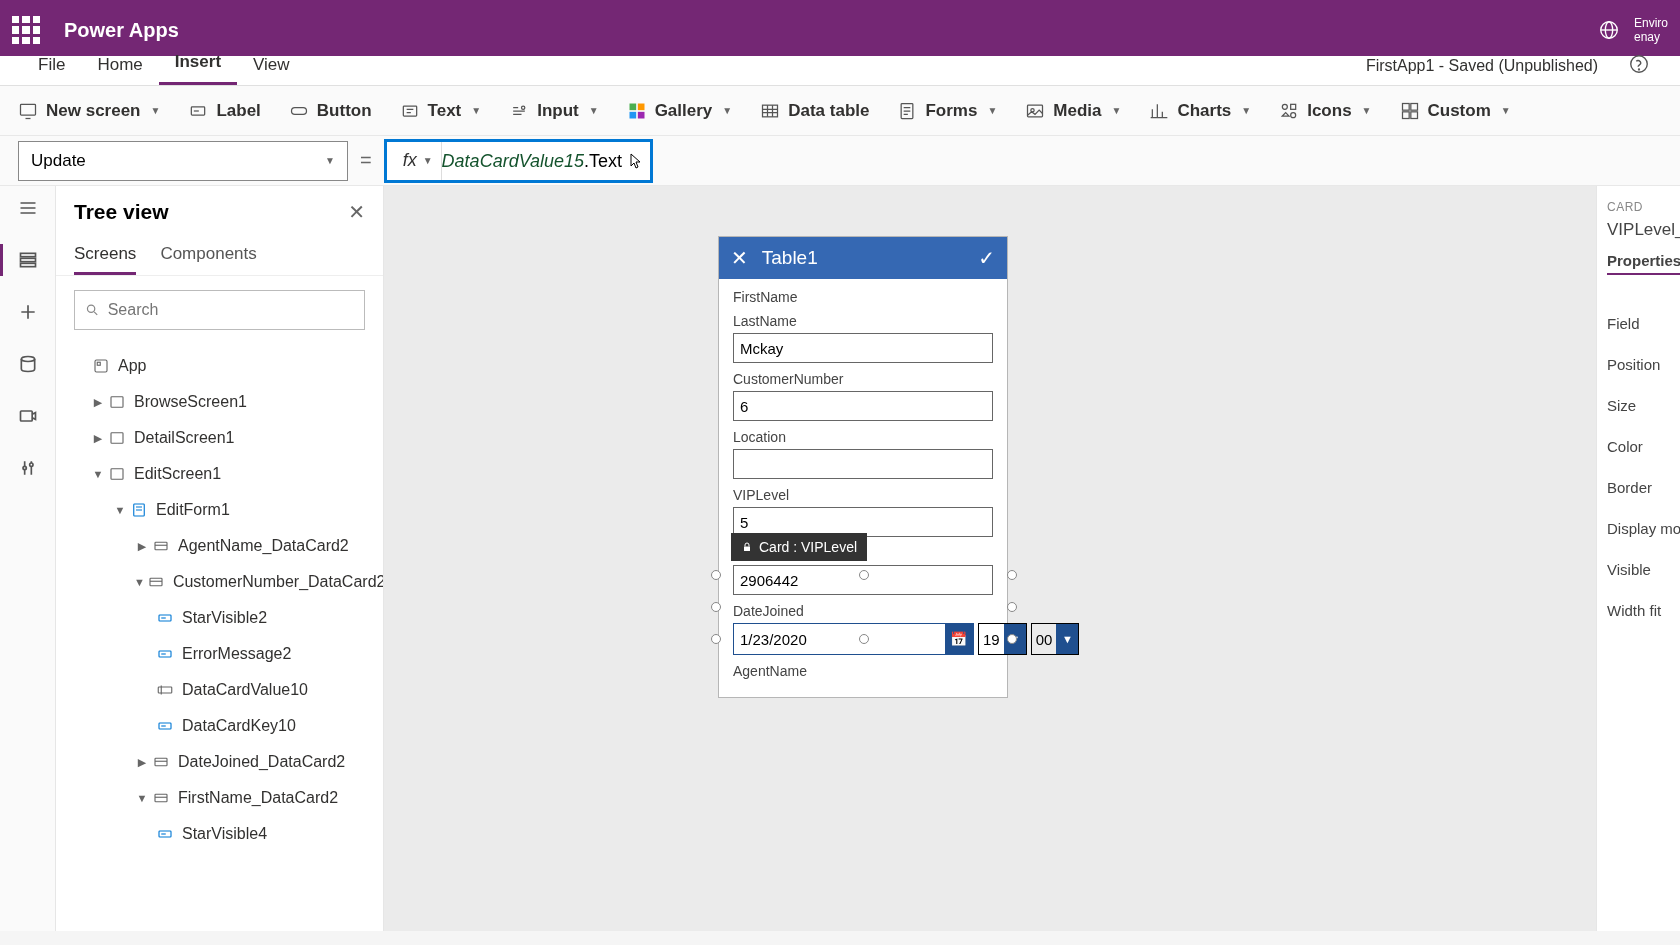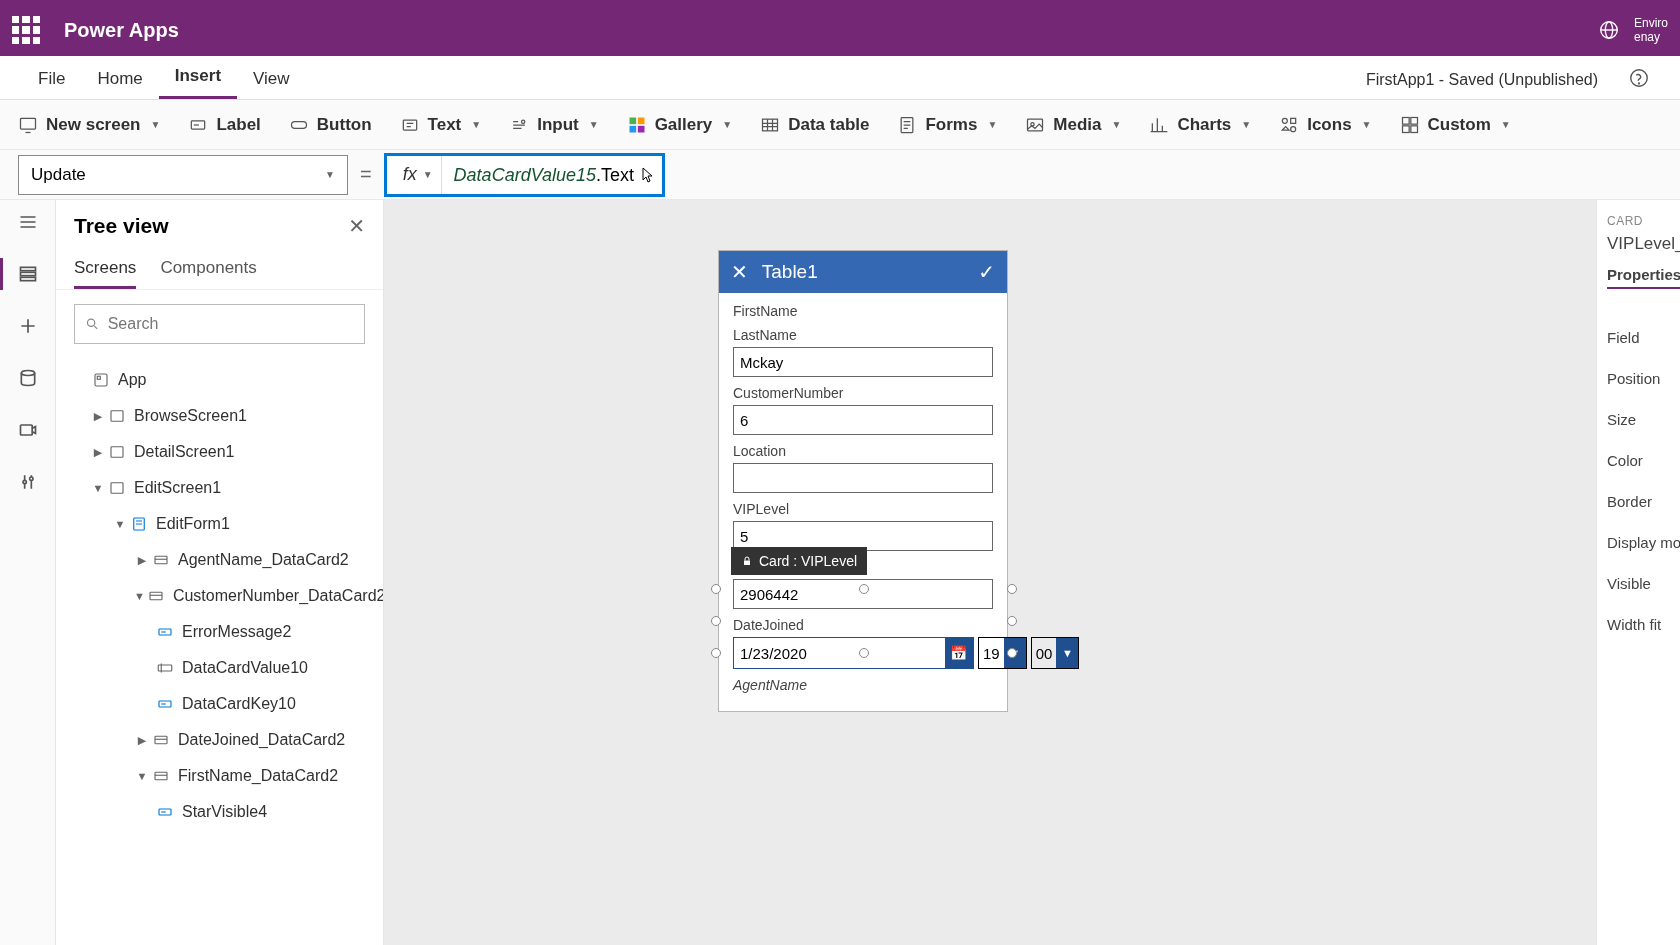"File" .menu-bar { height: 44px -> 30px }
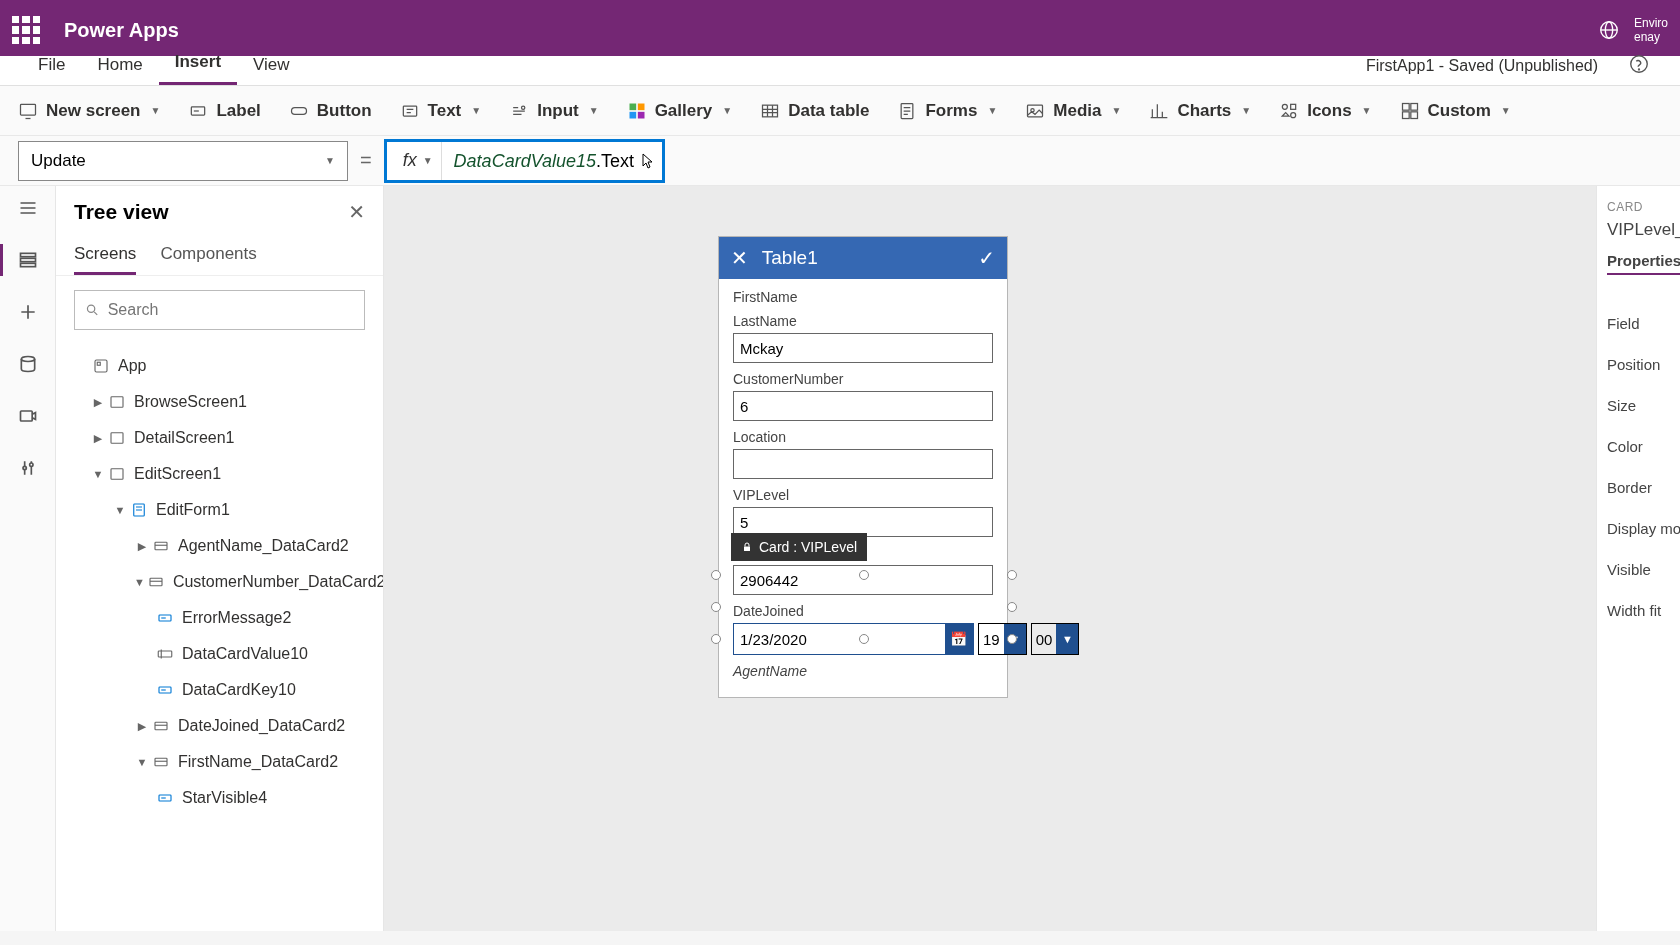"fx" .fx-btn { margin-right: 12px -> 0 }
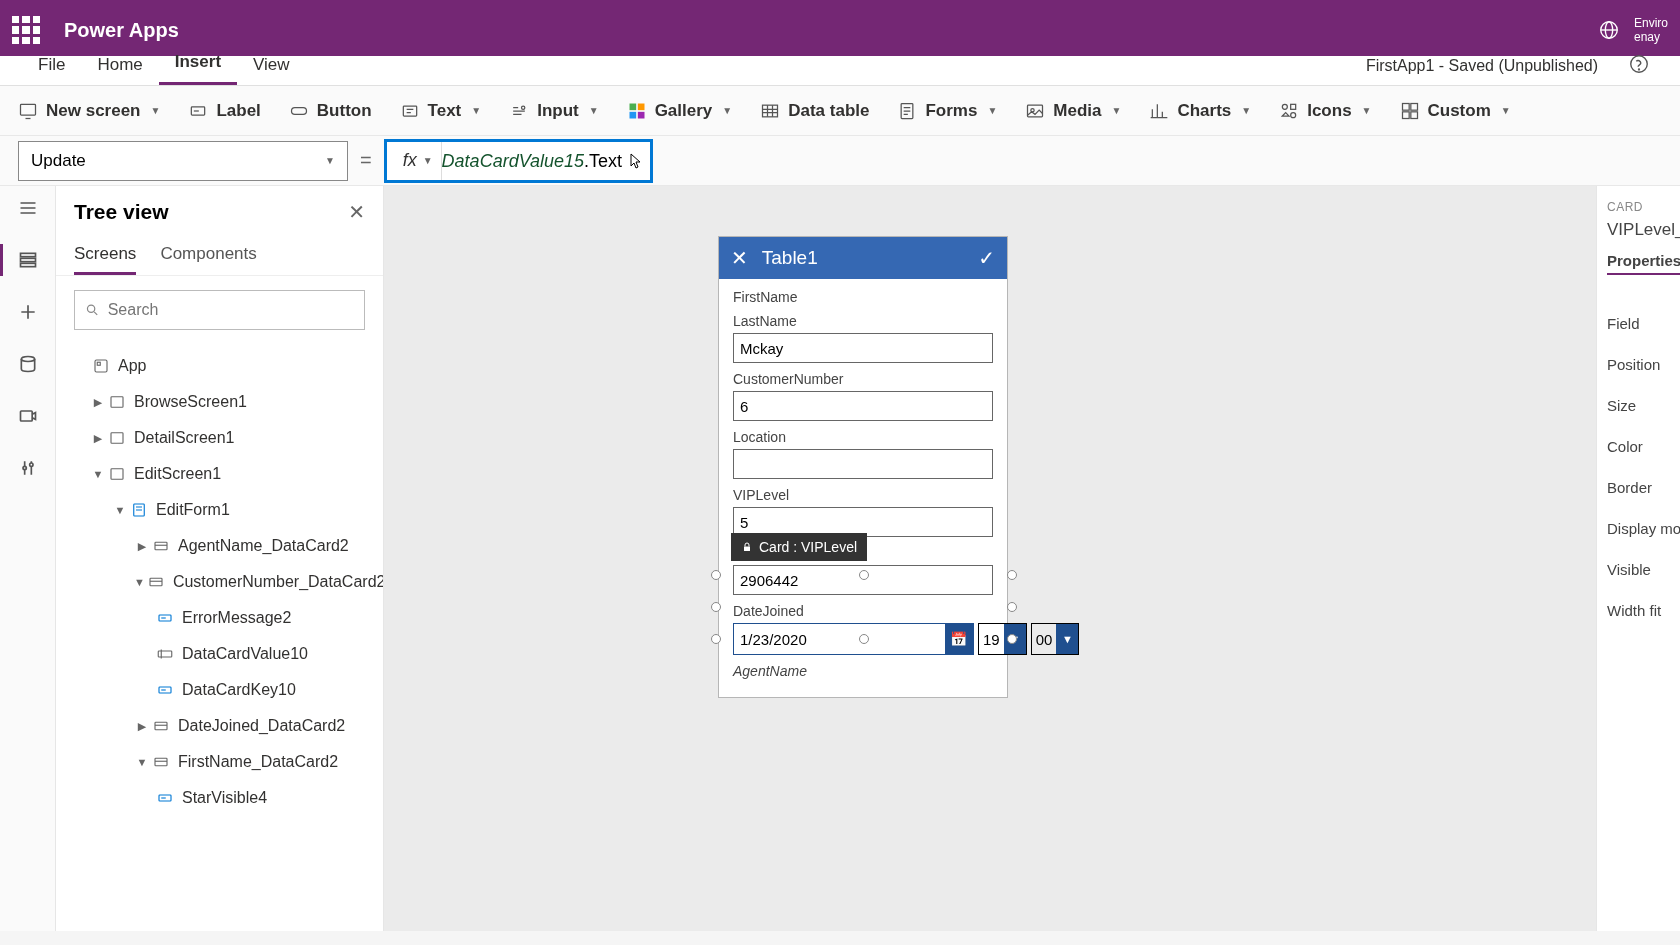"StarVisible2" div.tree-row { html: none -> <div> <svg> <rect></rect> <path></path> </svg> <span>StarVisible2</span> </div> }
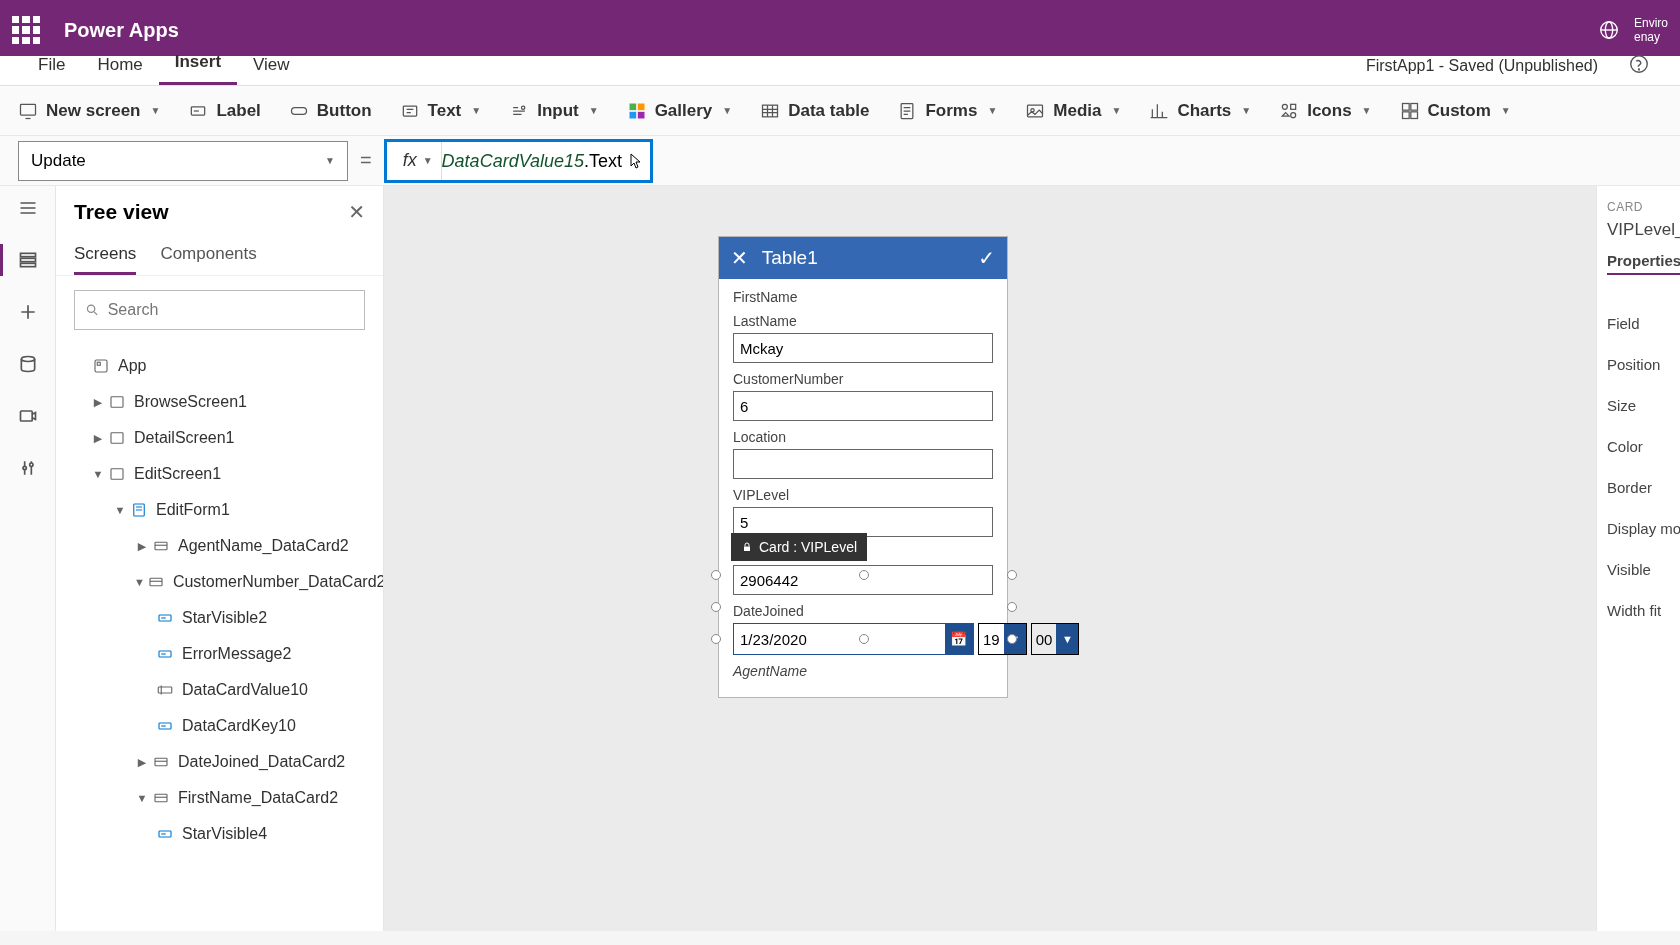"AgentName" div.ffield { font-style: italic -> none }
